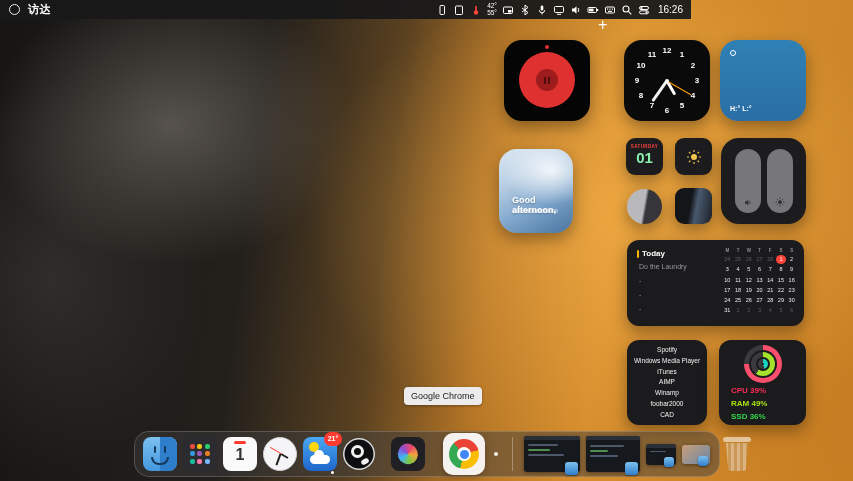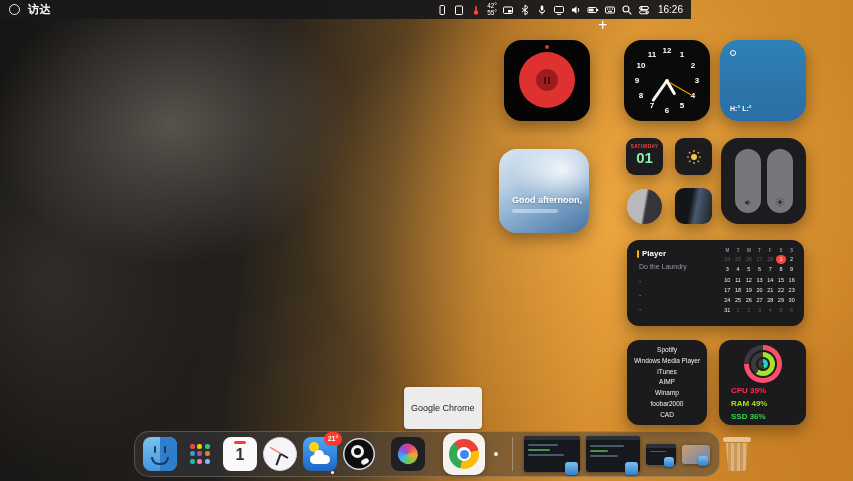"Good afternoon," .w-greet { width: 90px -> 74px }
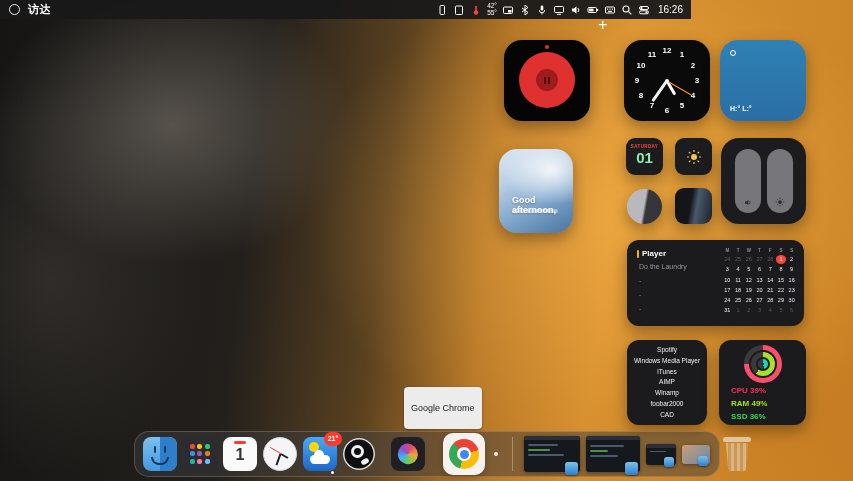"Player" span.rem-title { text: Player -> Today }
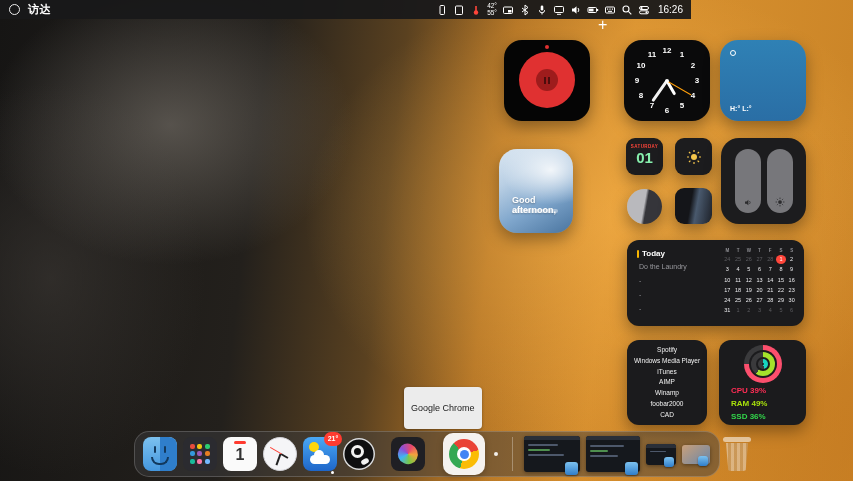"Google Chrome" .tooltip { padding: 16px 7px -> 4px 7px }
